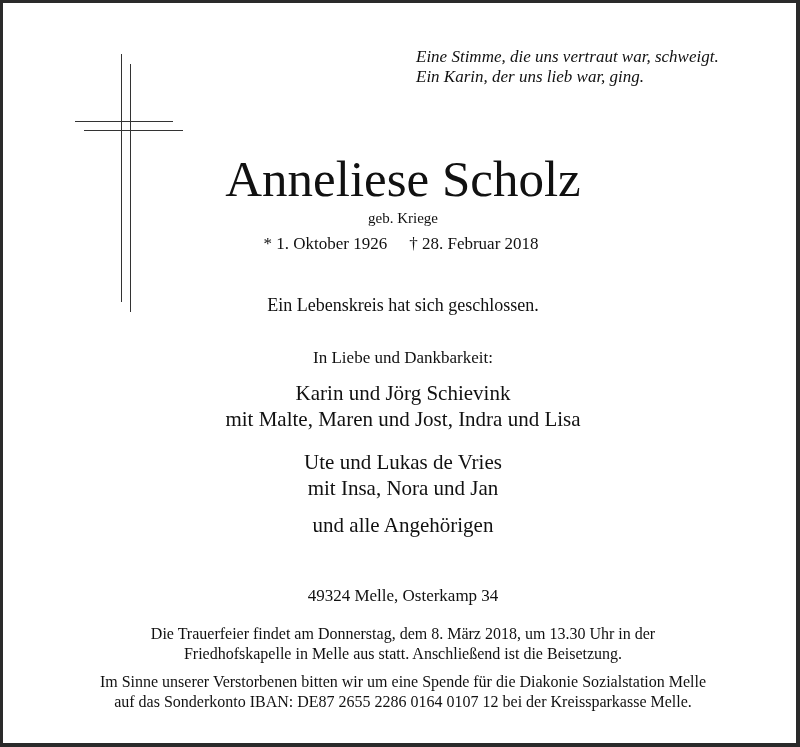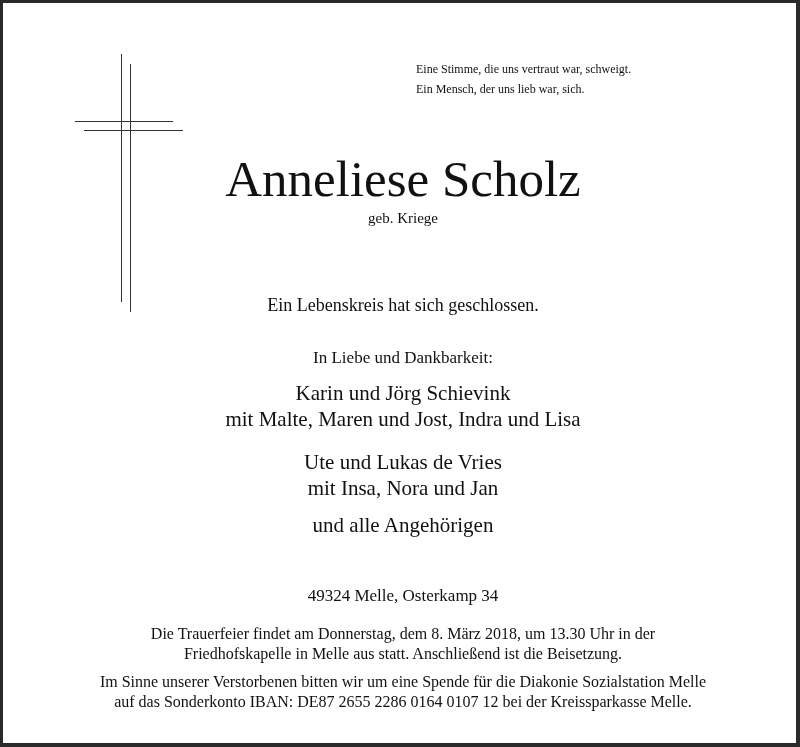"Eine Stimme, die uns vertraut" .poem { font-size: 12px -> 17px; font-style: none -> italic; top: 56px -> 44px }
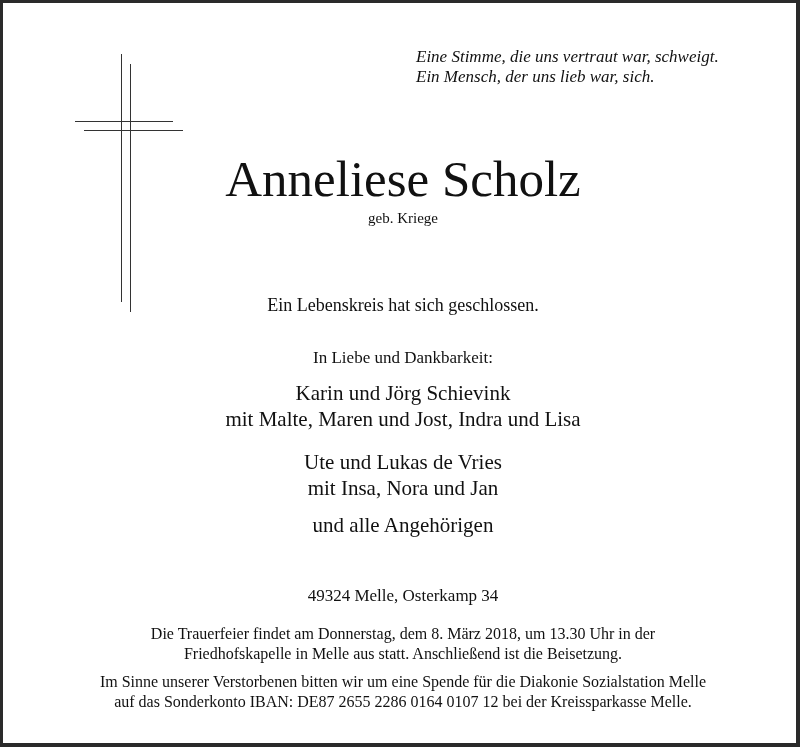"Ein Mensch, der uns lieb" div { text: Mensch, der uns lieb war, sich -> Karin, der uns lieb war, ging }
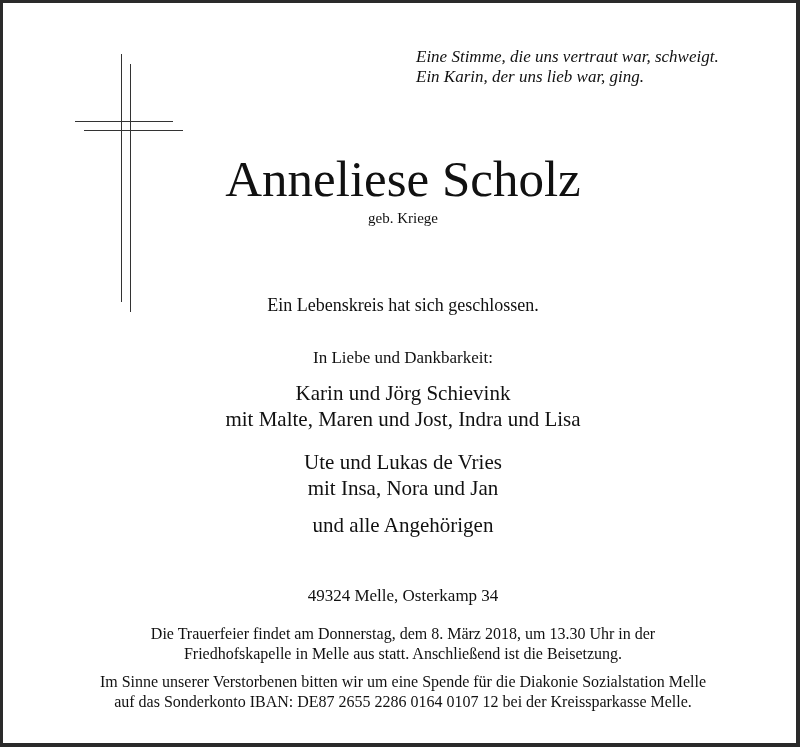"* 1. Oktober 1926 †" div.center-block { html: none -> <div> <span>* 1. Oktober 1926</span><span></span><span>† 28. Februar 2018</span> </div> }
